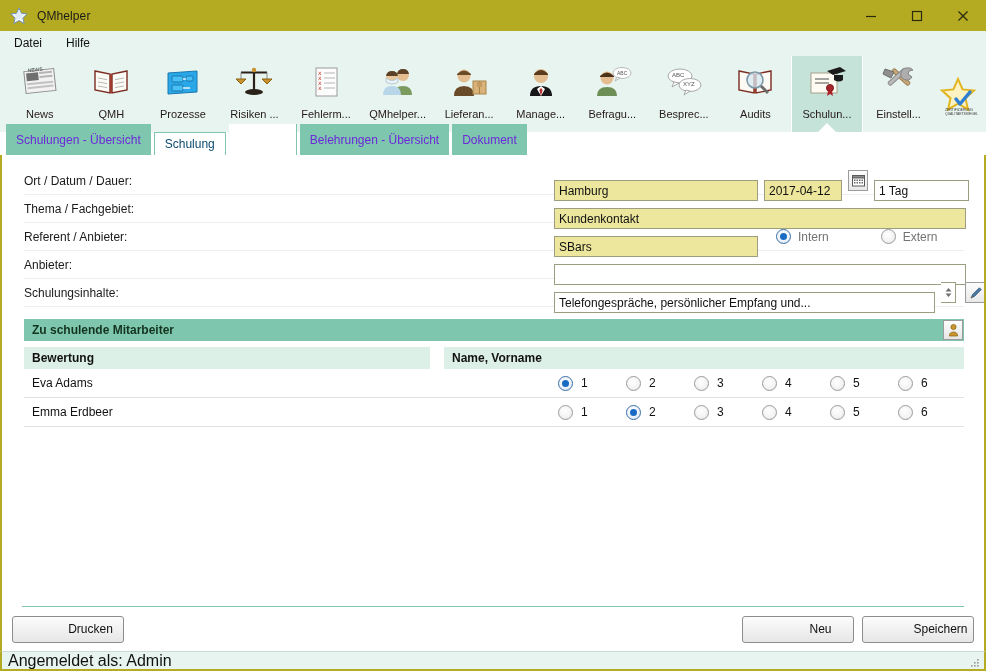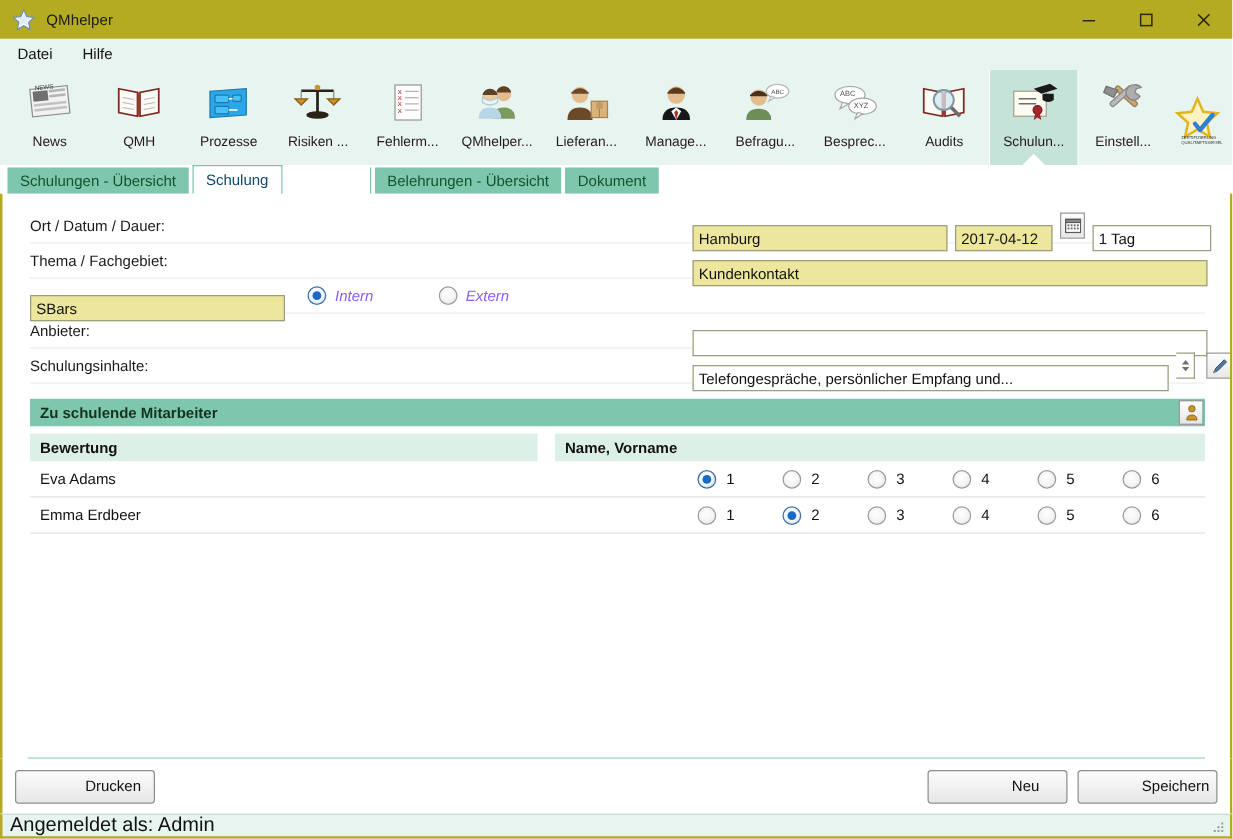"Schulungen - Übersicht" .tab { color: #14532d -> #6d28d9; height: 21px -> 31px }
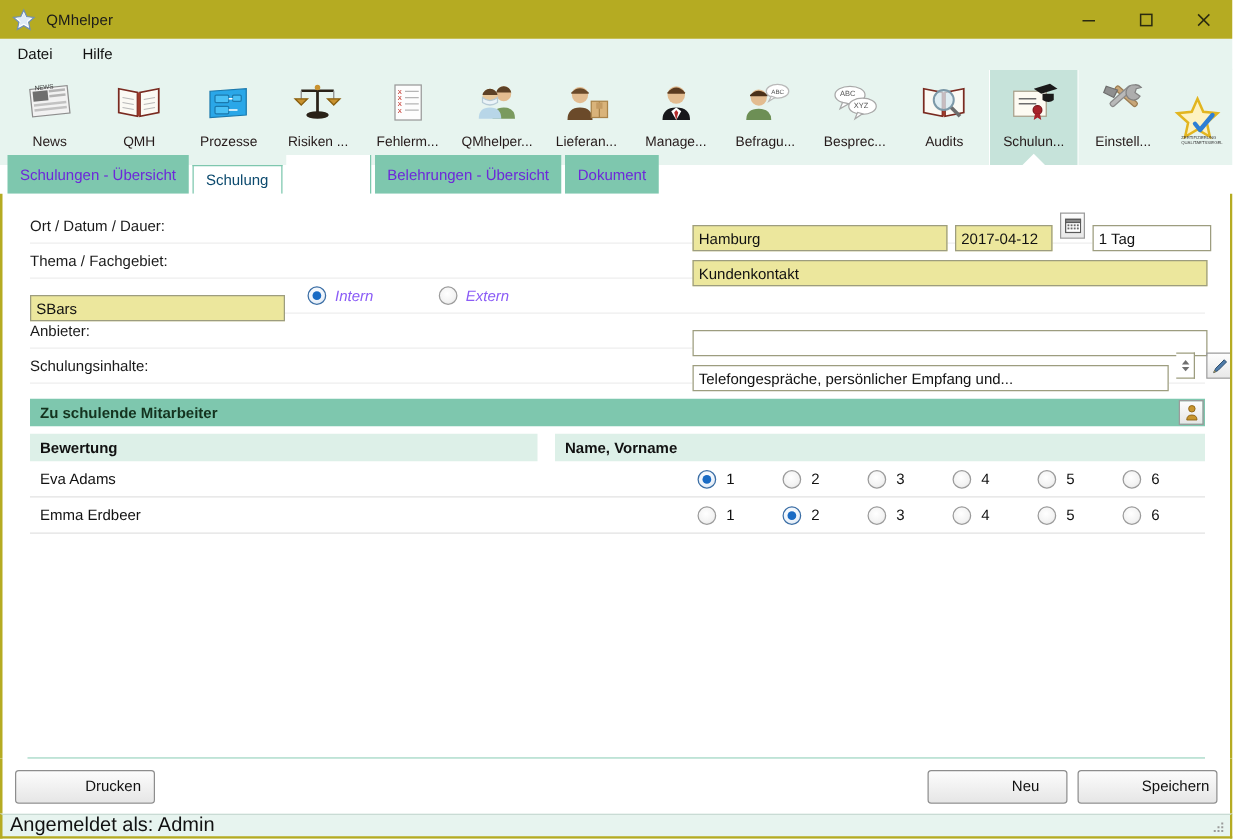"Referent / Anbieter:" div.flabel { html: none -> <div>Referent / Anbieter:</div> }
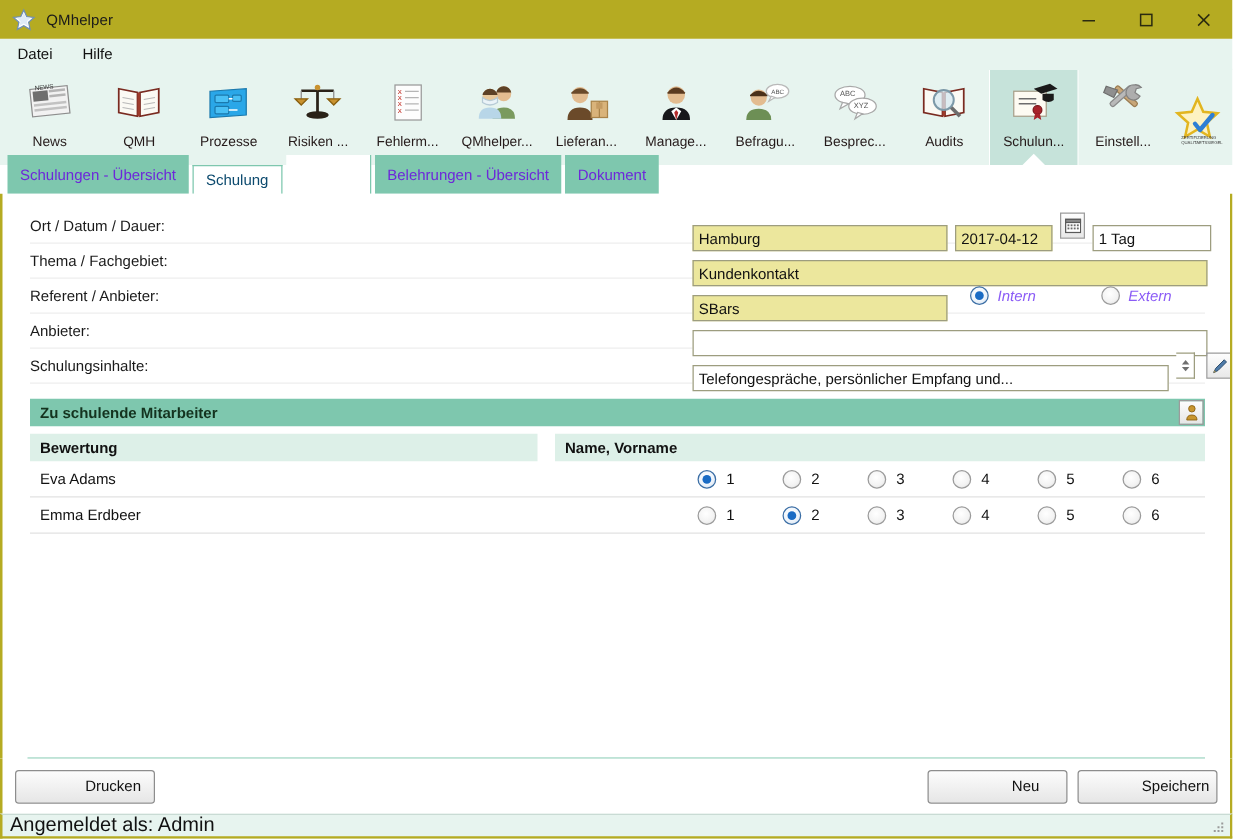"Intern" .radio-label { color: #8b5cf6 -> #737373; font-style: italic -> none }
